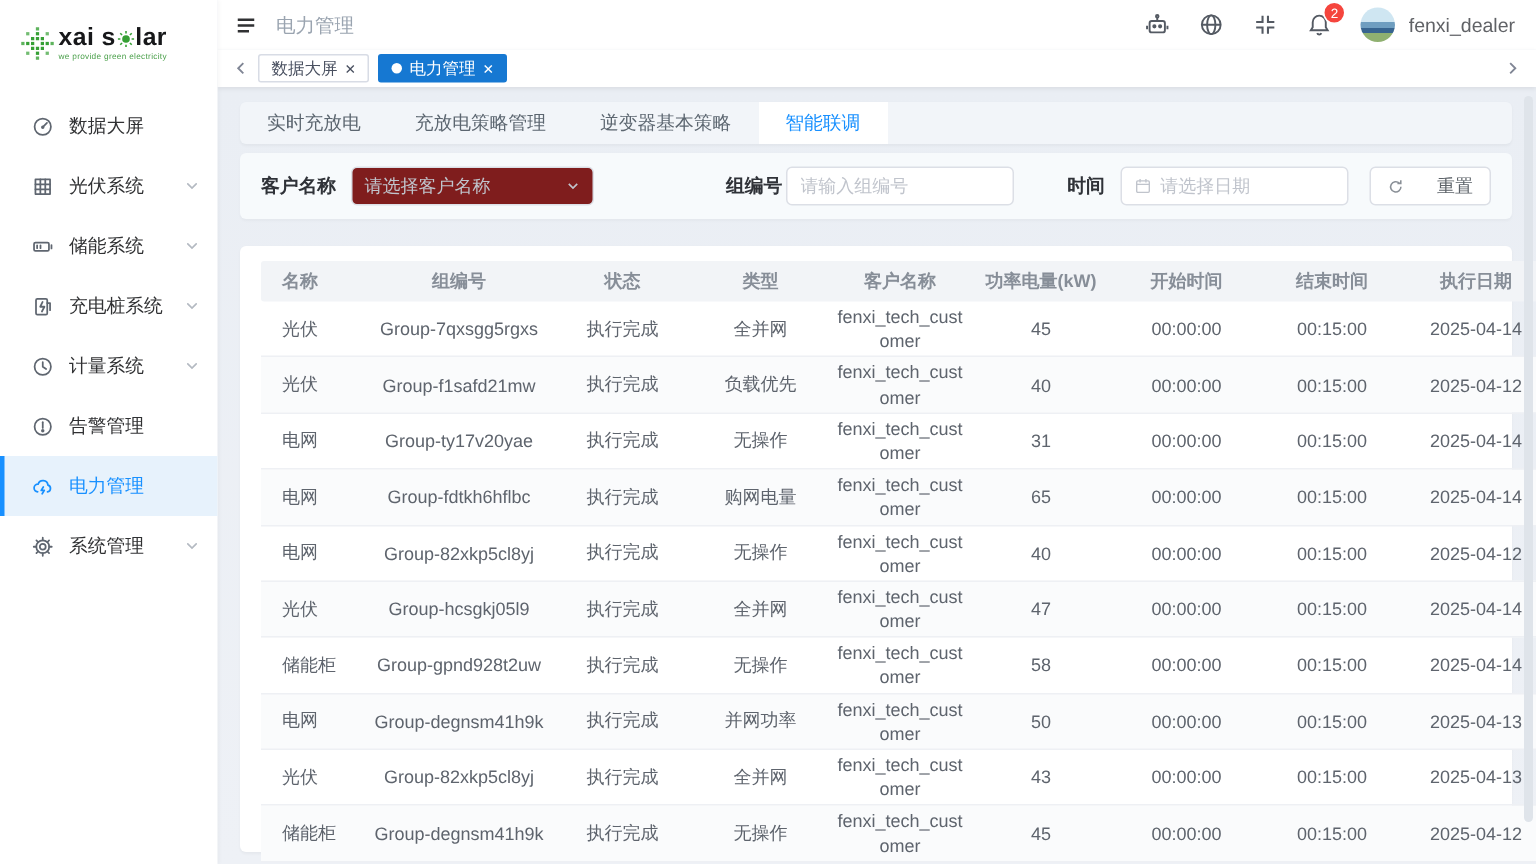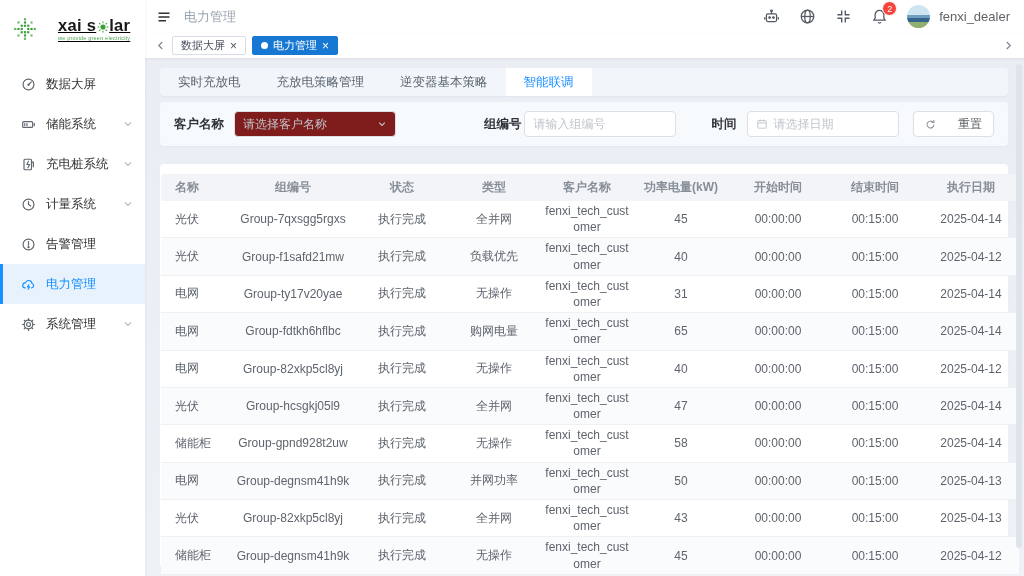"xai s" .logo { gap: 20px -> 1px; text-decoration: underline -> none }
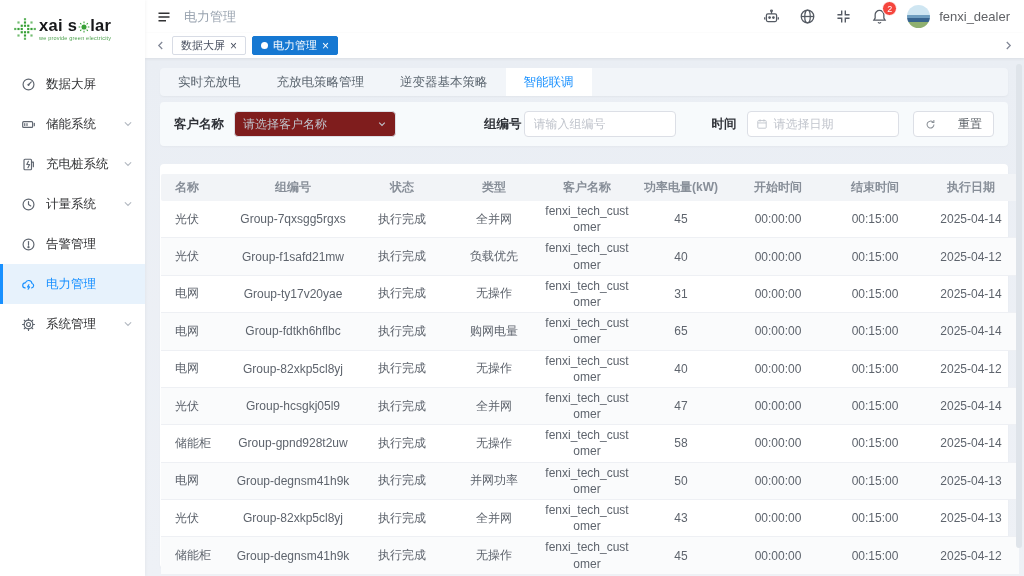"光伏系统" div.menu-item { html: none -> <div> <span> <svg> <rect></rect> <path></path> </svg> </span> <span>光伏系统</span> <span> <svg> <path></path> </svg> </span> </div> }
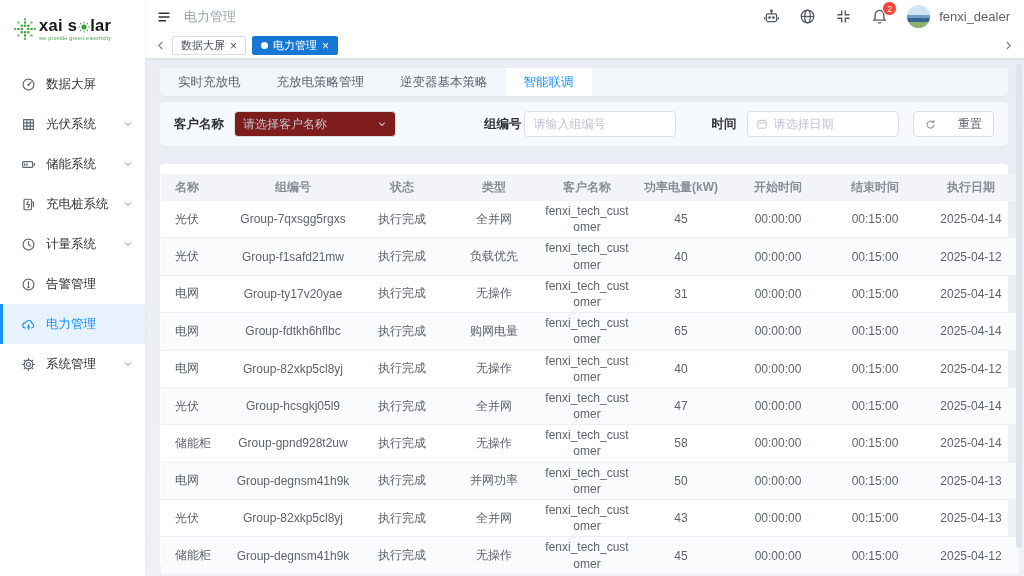"名称" .table-card { padding: 10px 1px 6px -> 10px 14px 6px }
